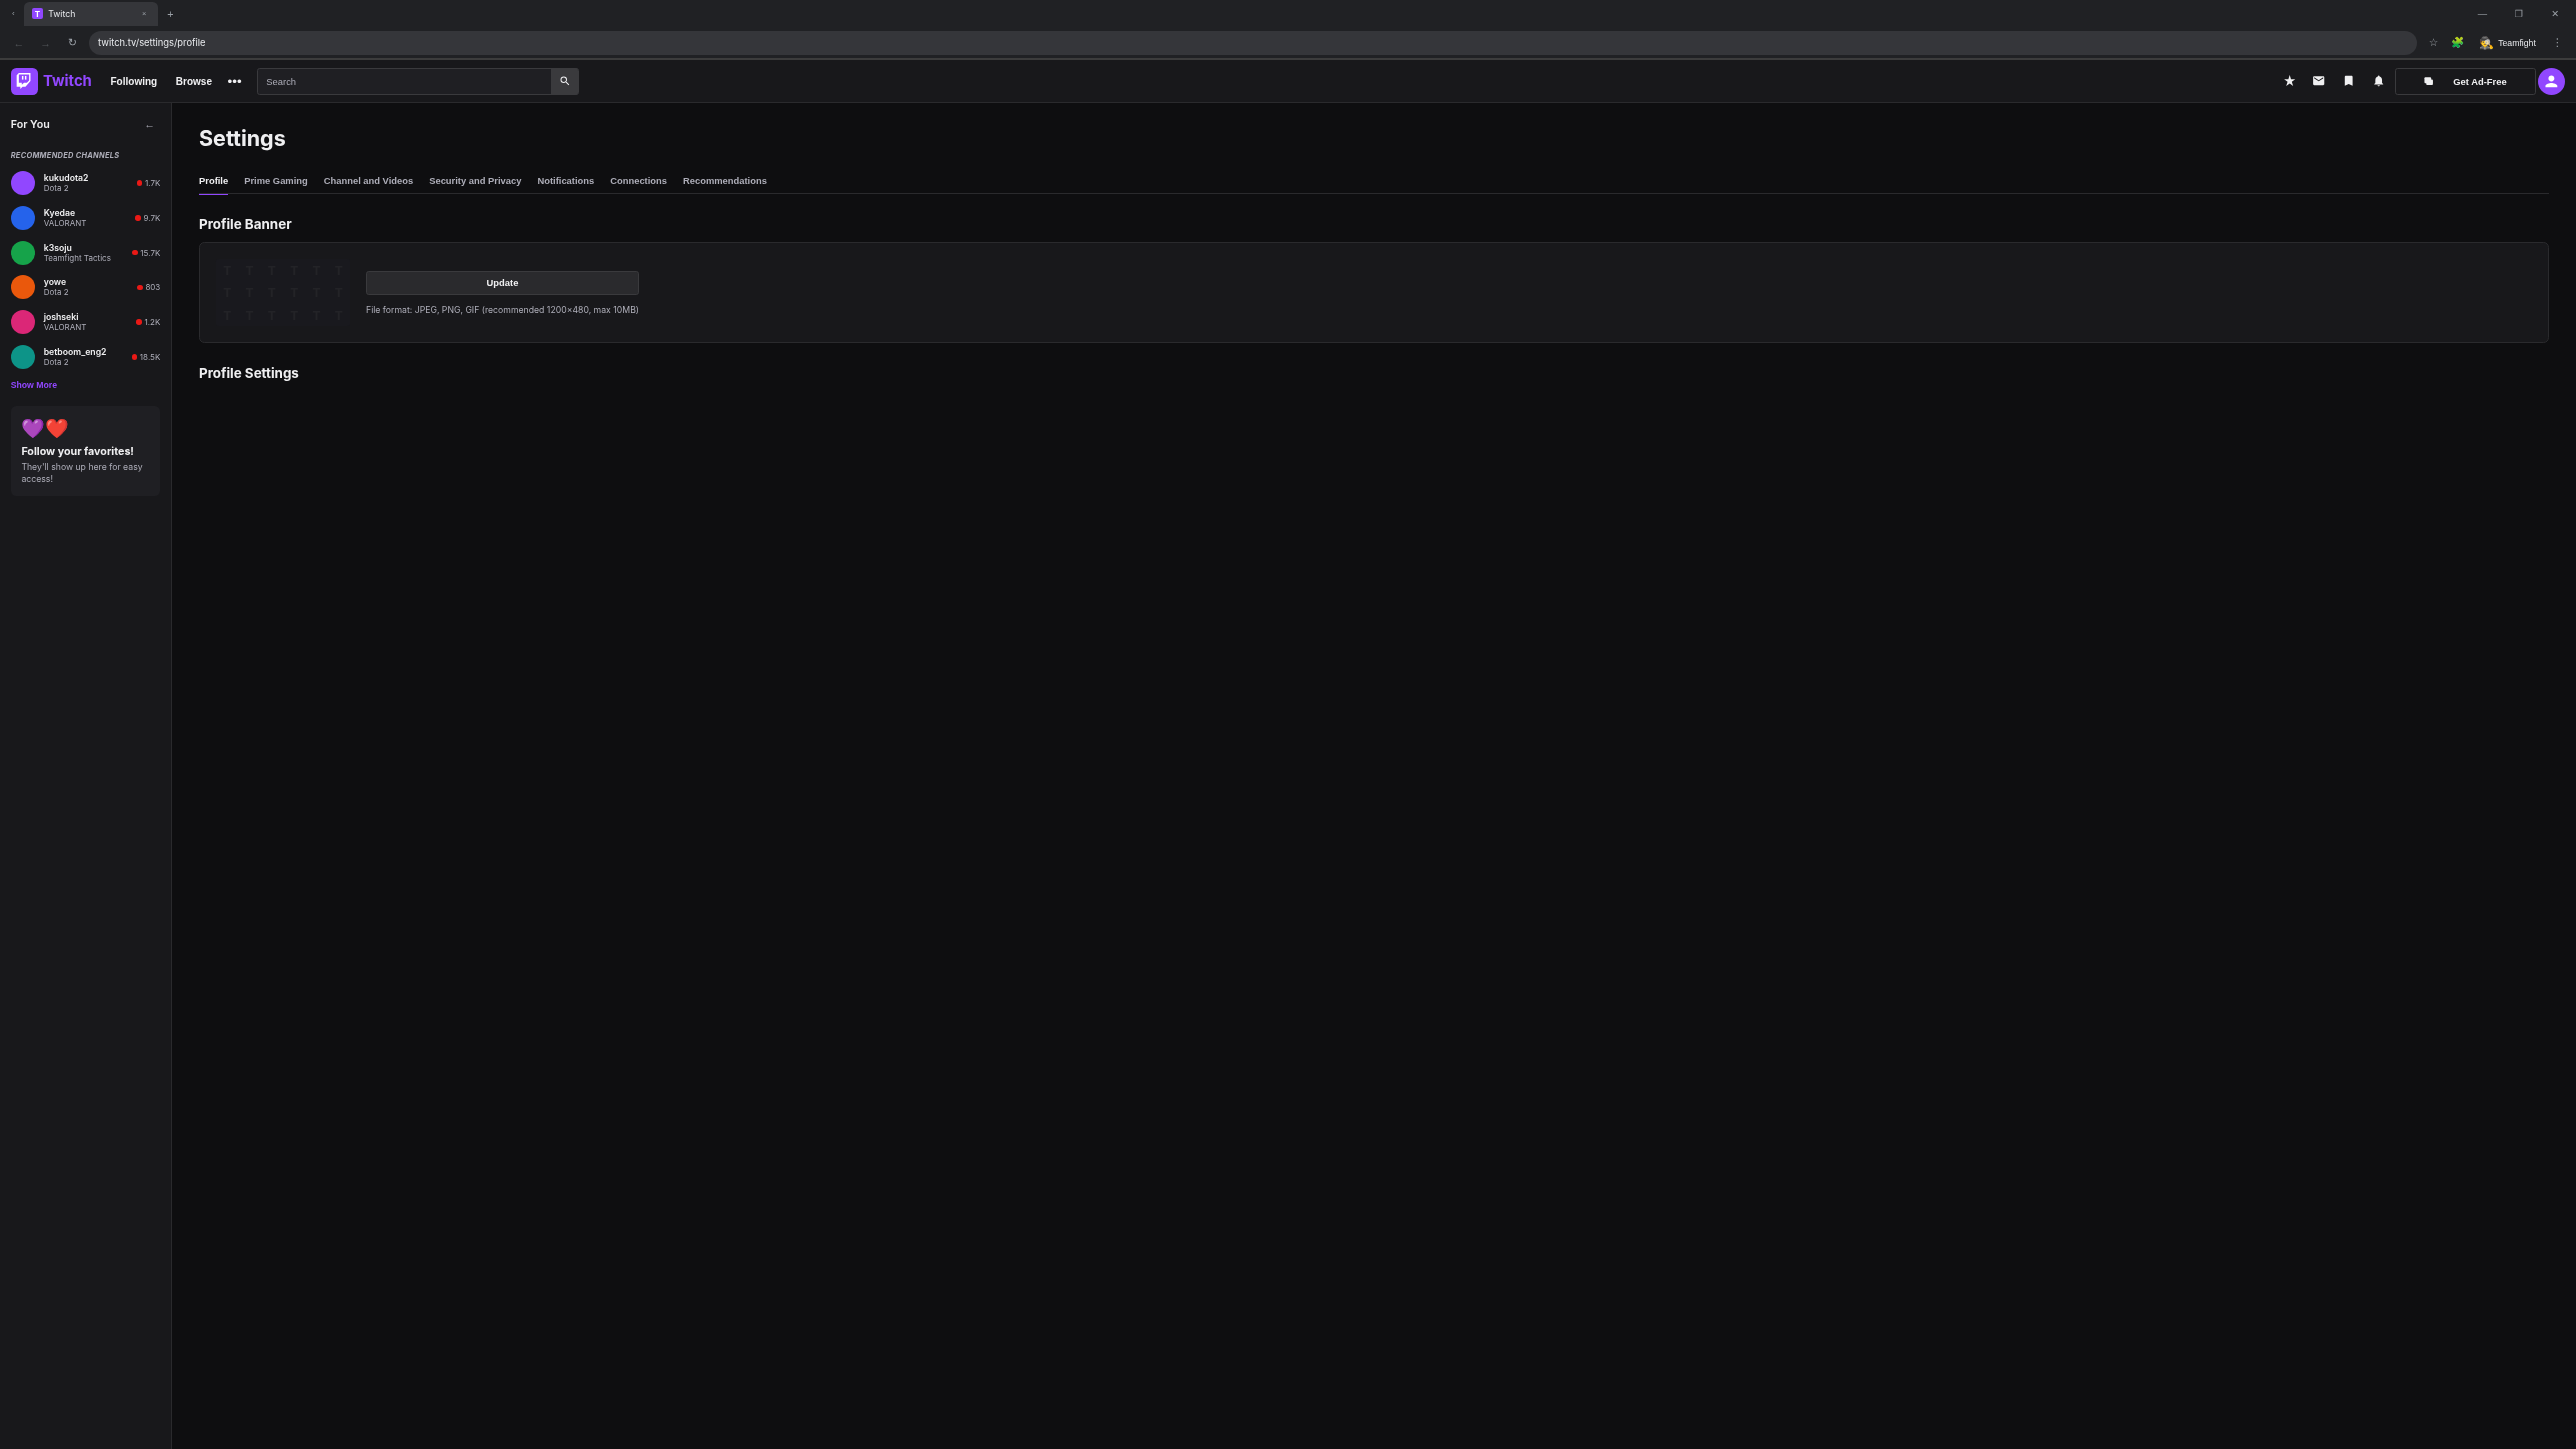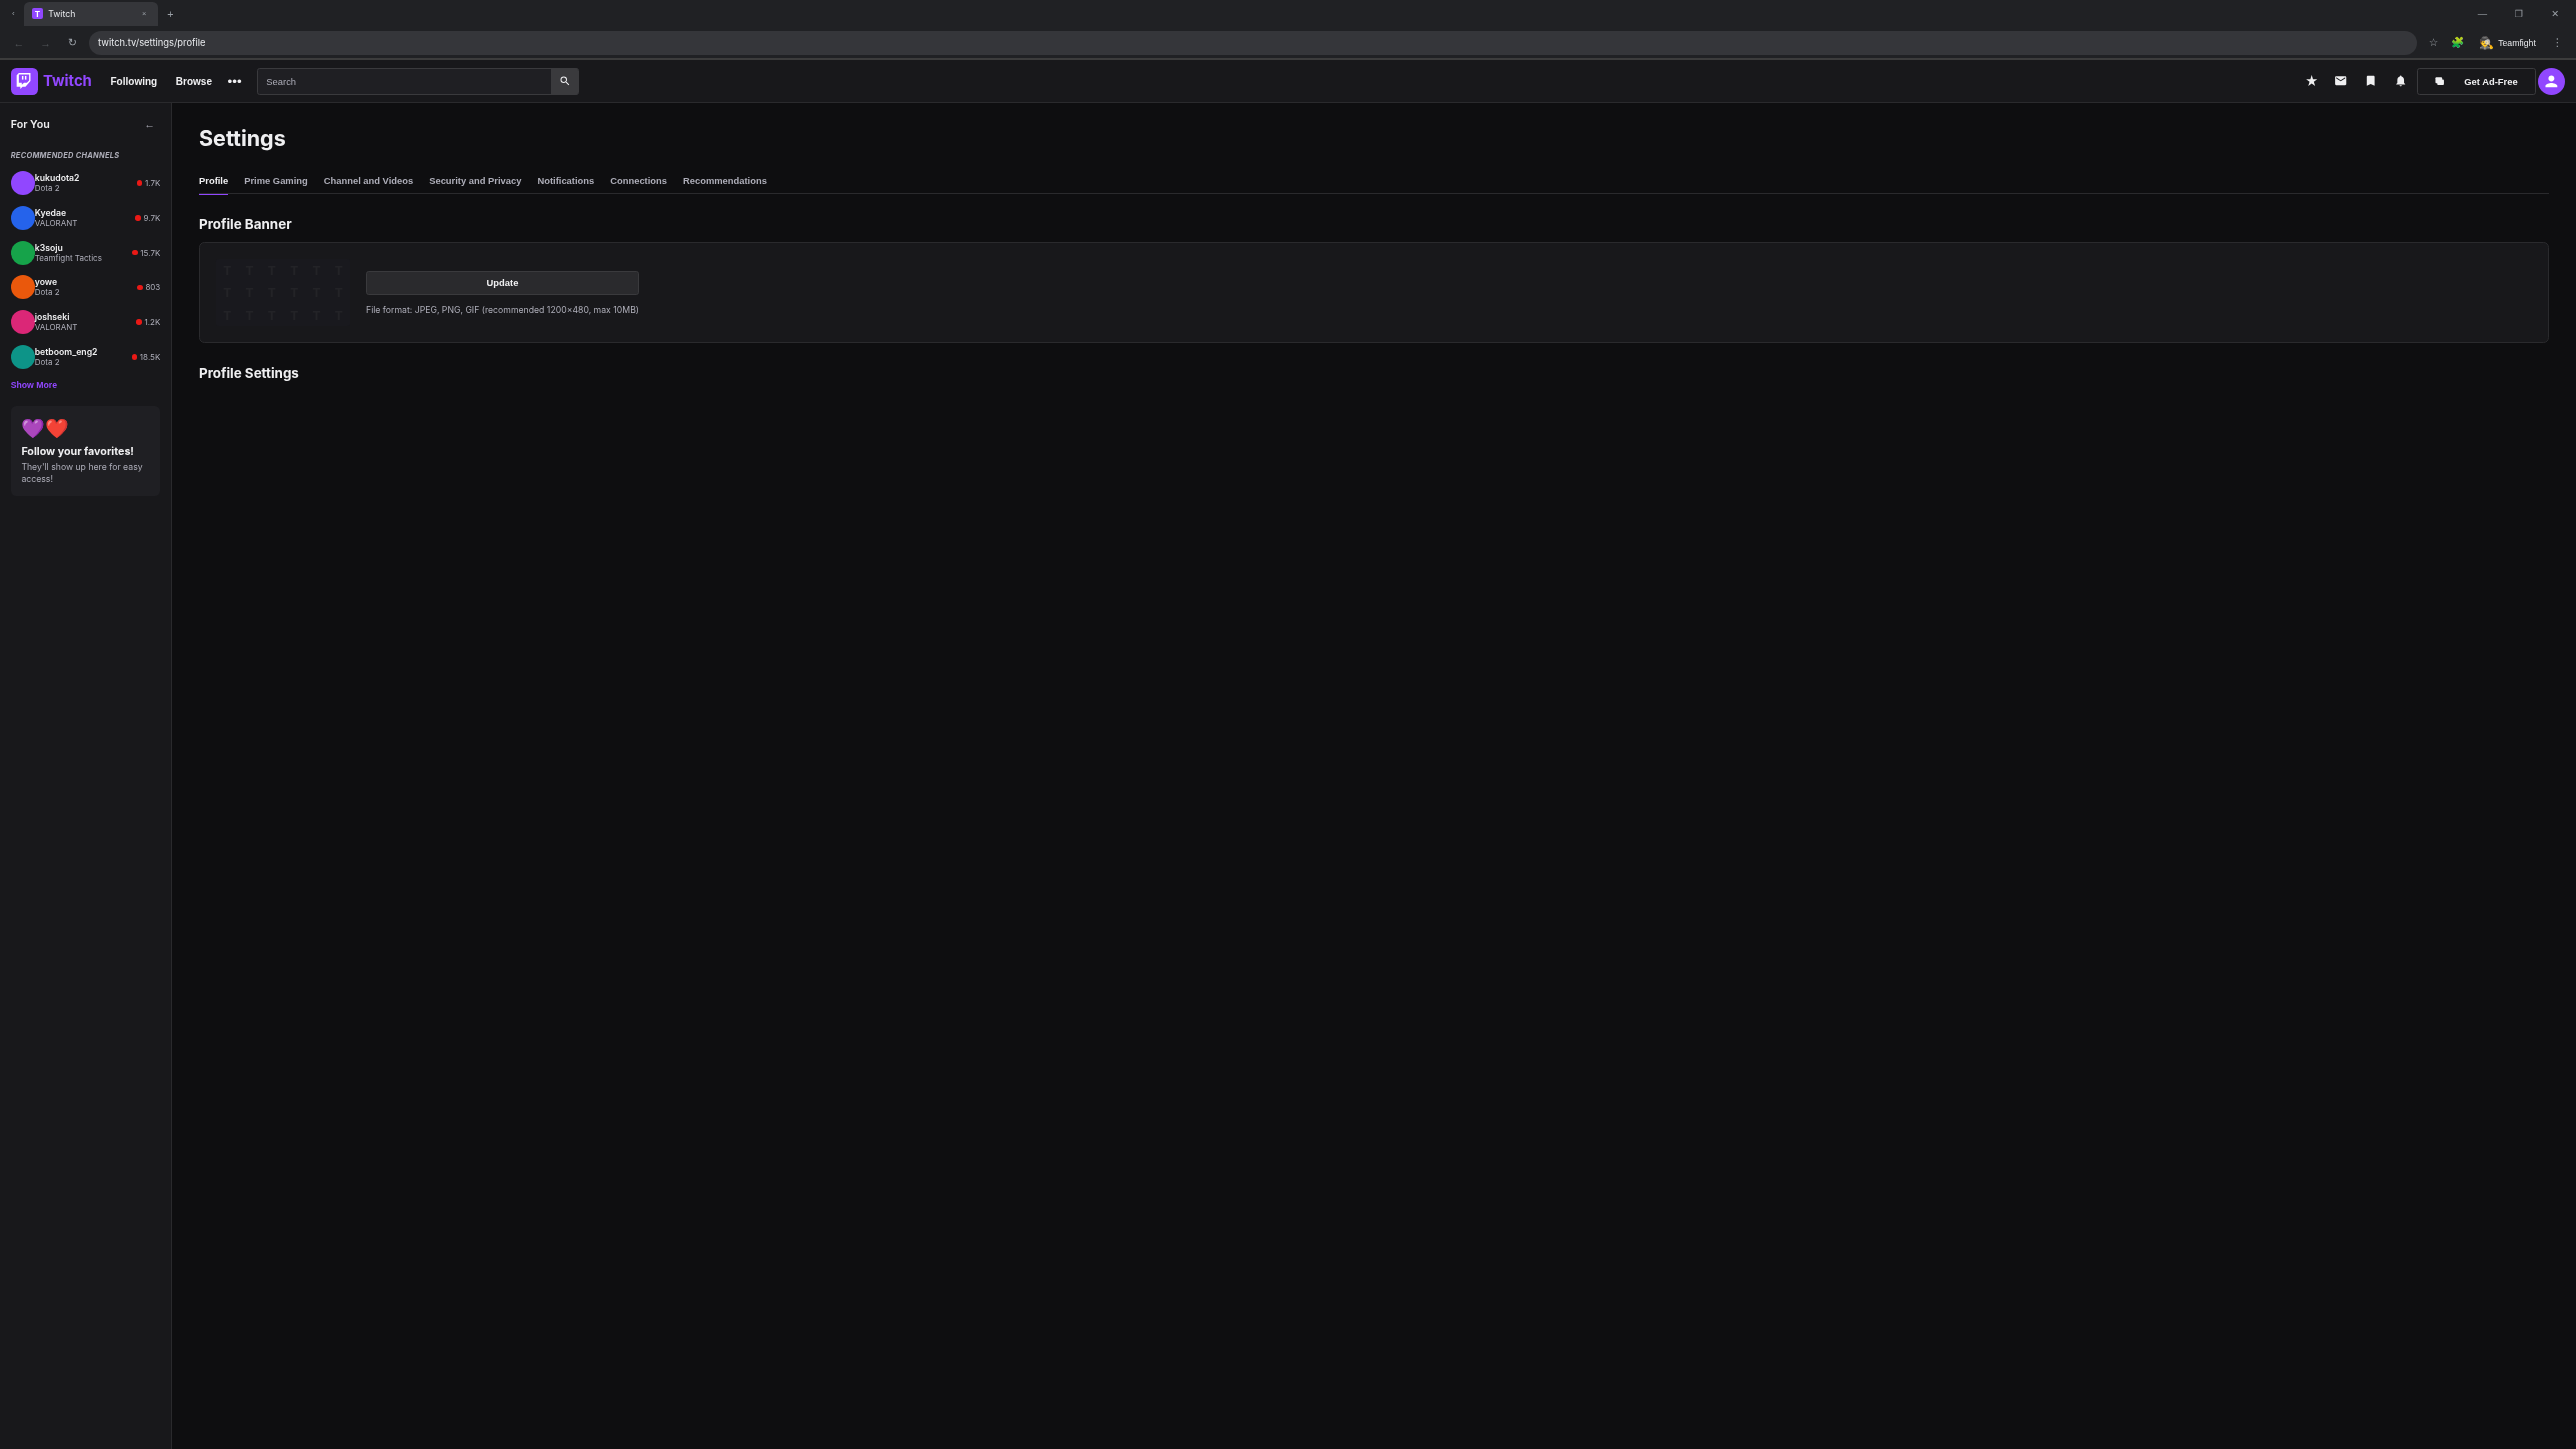"Get Ad-Free" .get-ad-free-btn { padding: 0 17px -> 0 28px }
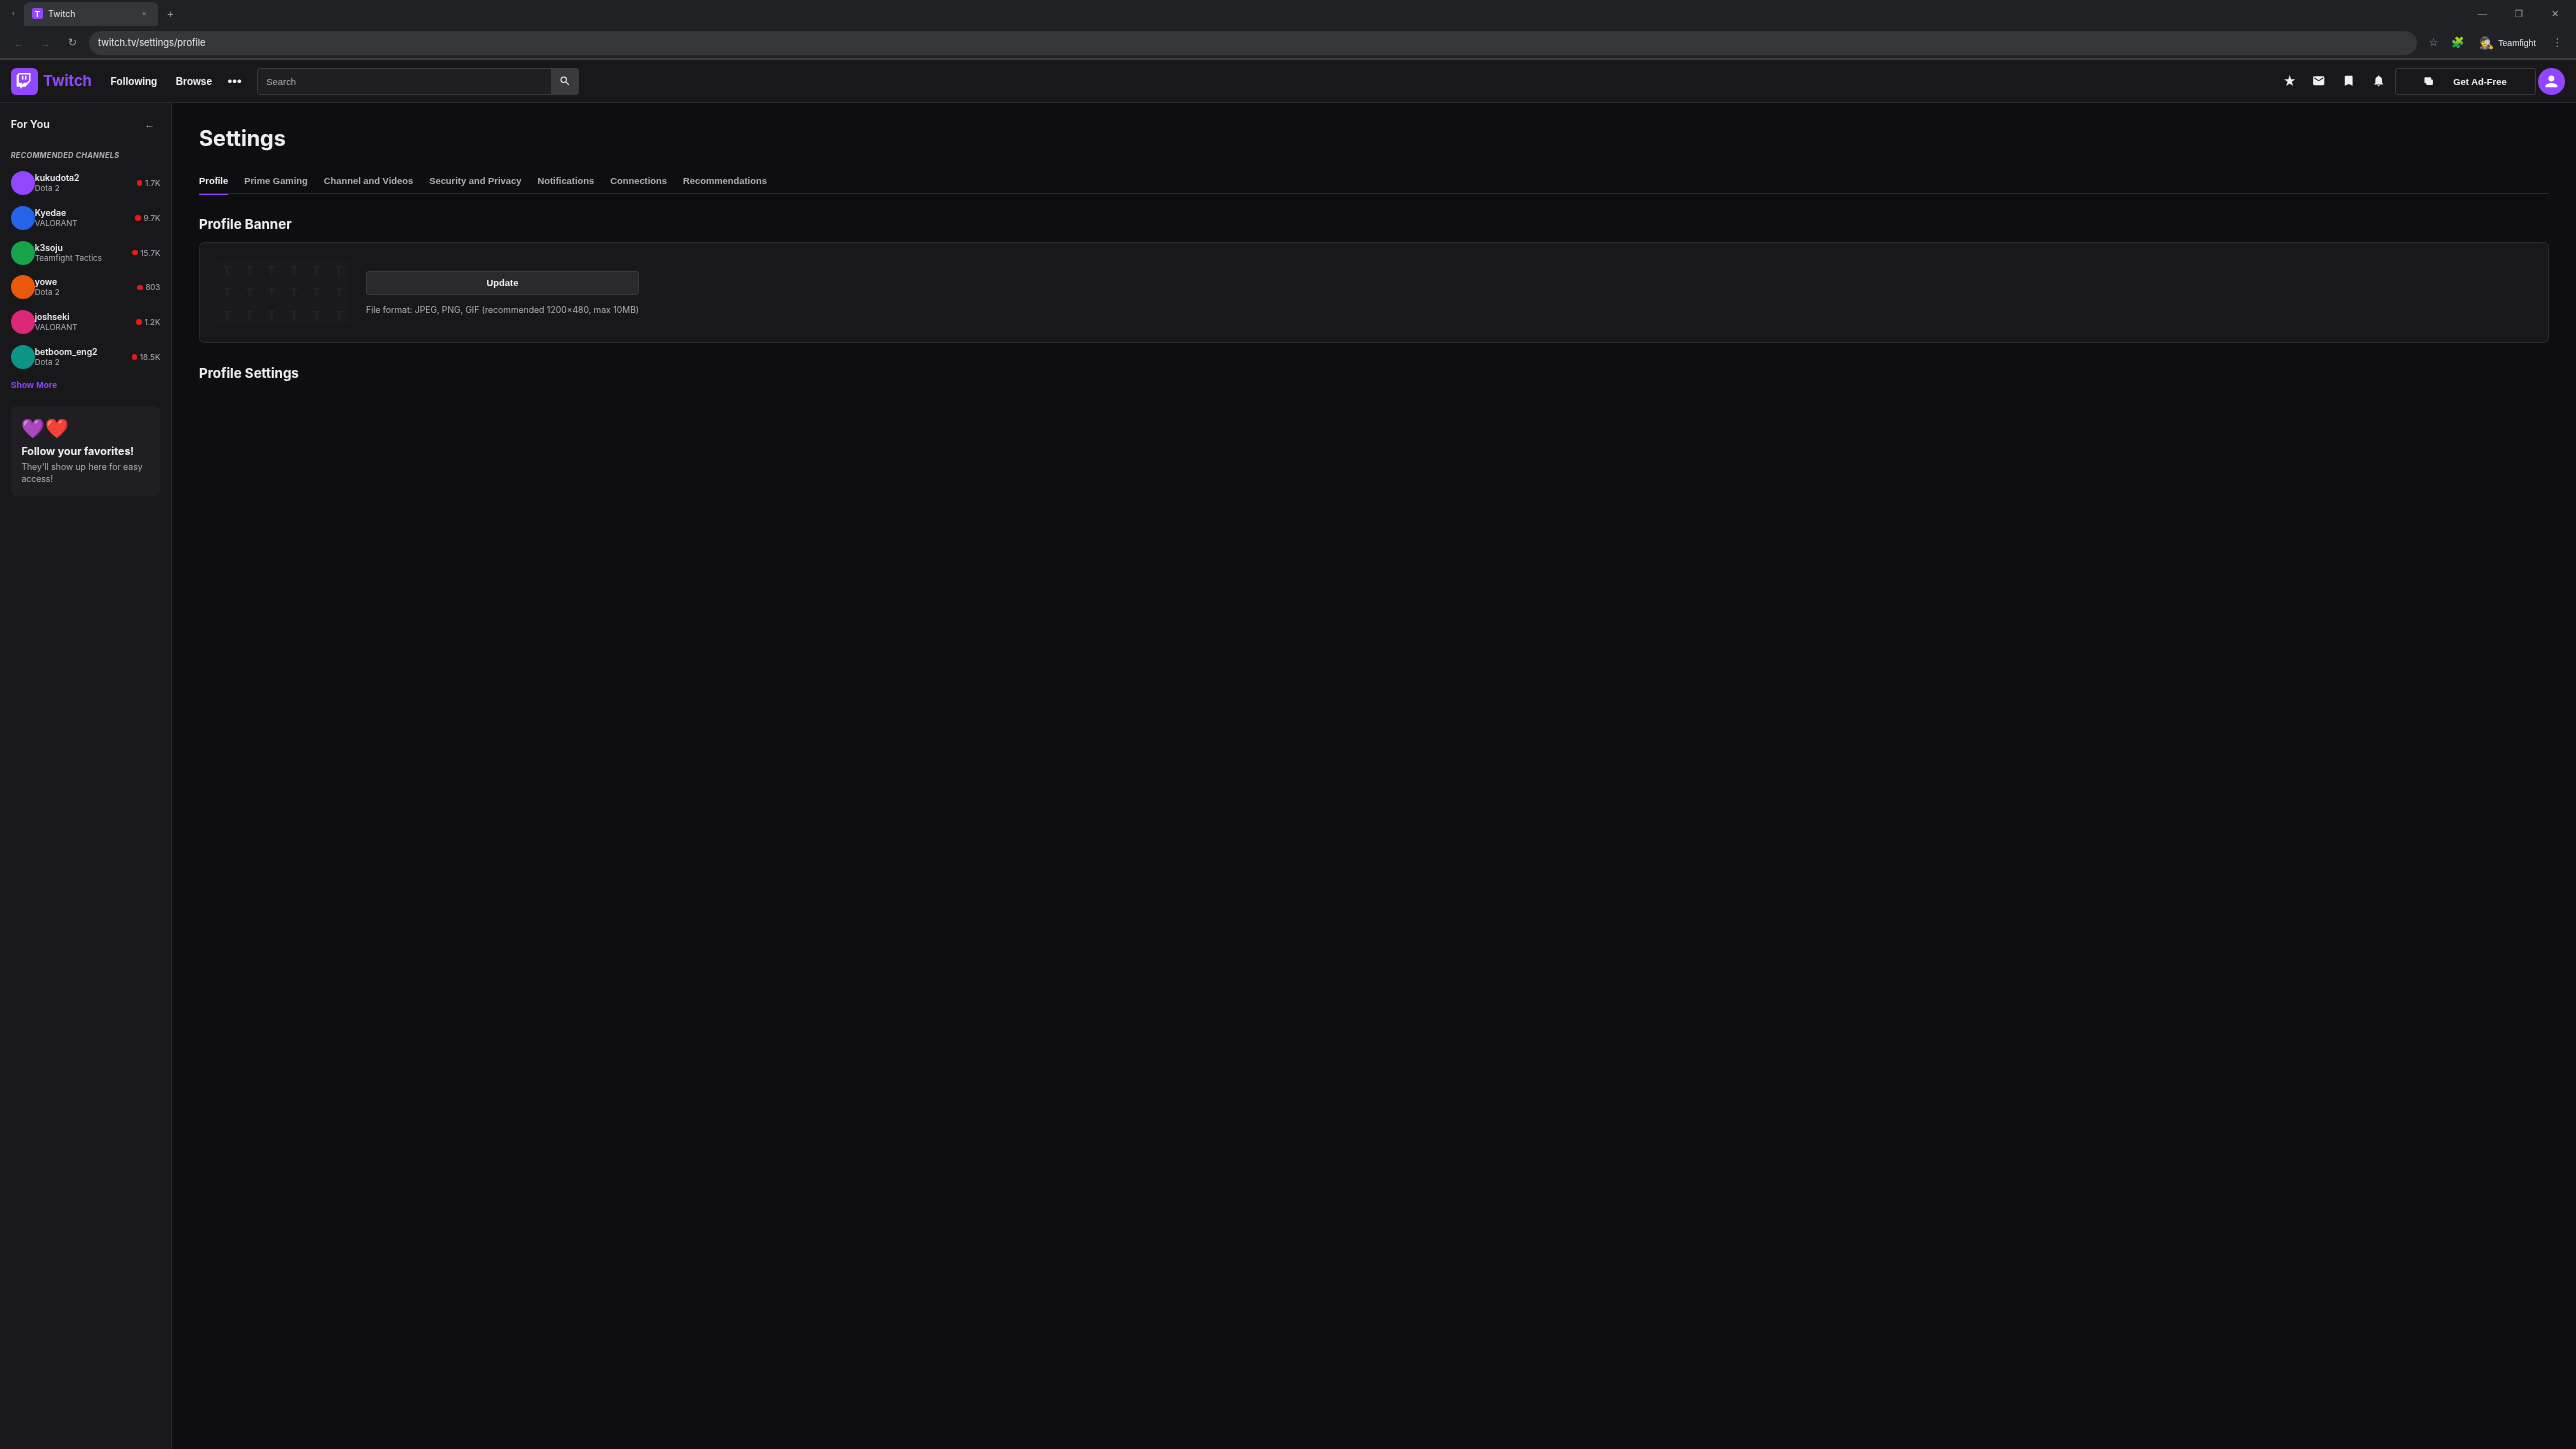"kukudota2" .channel-item { gap: 0 -> 9px }
